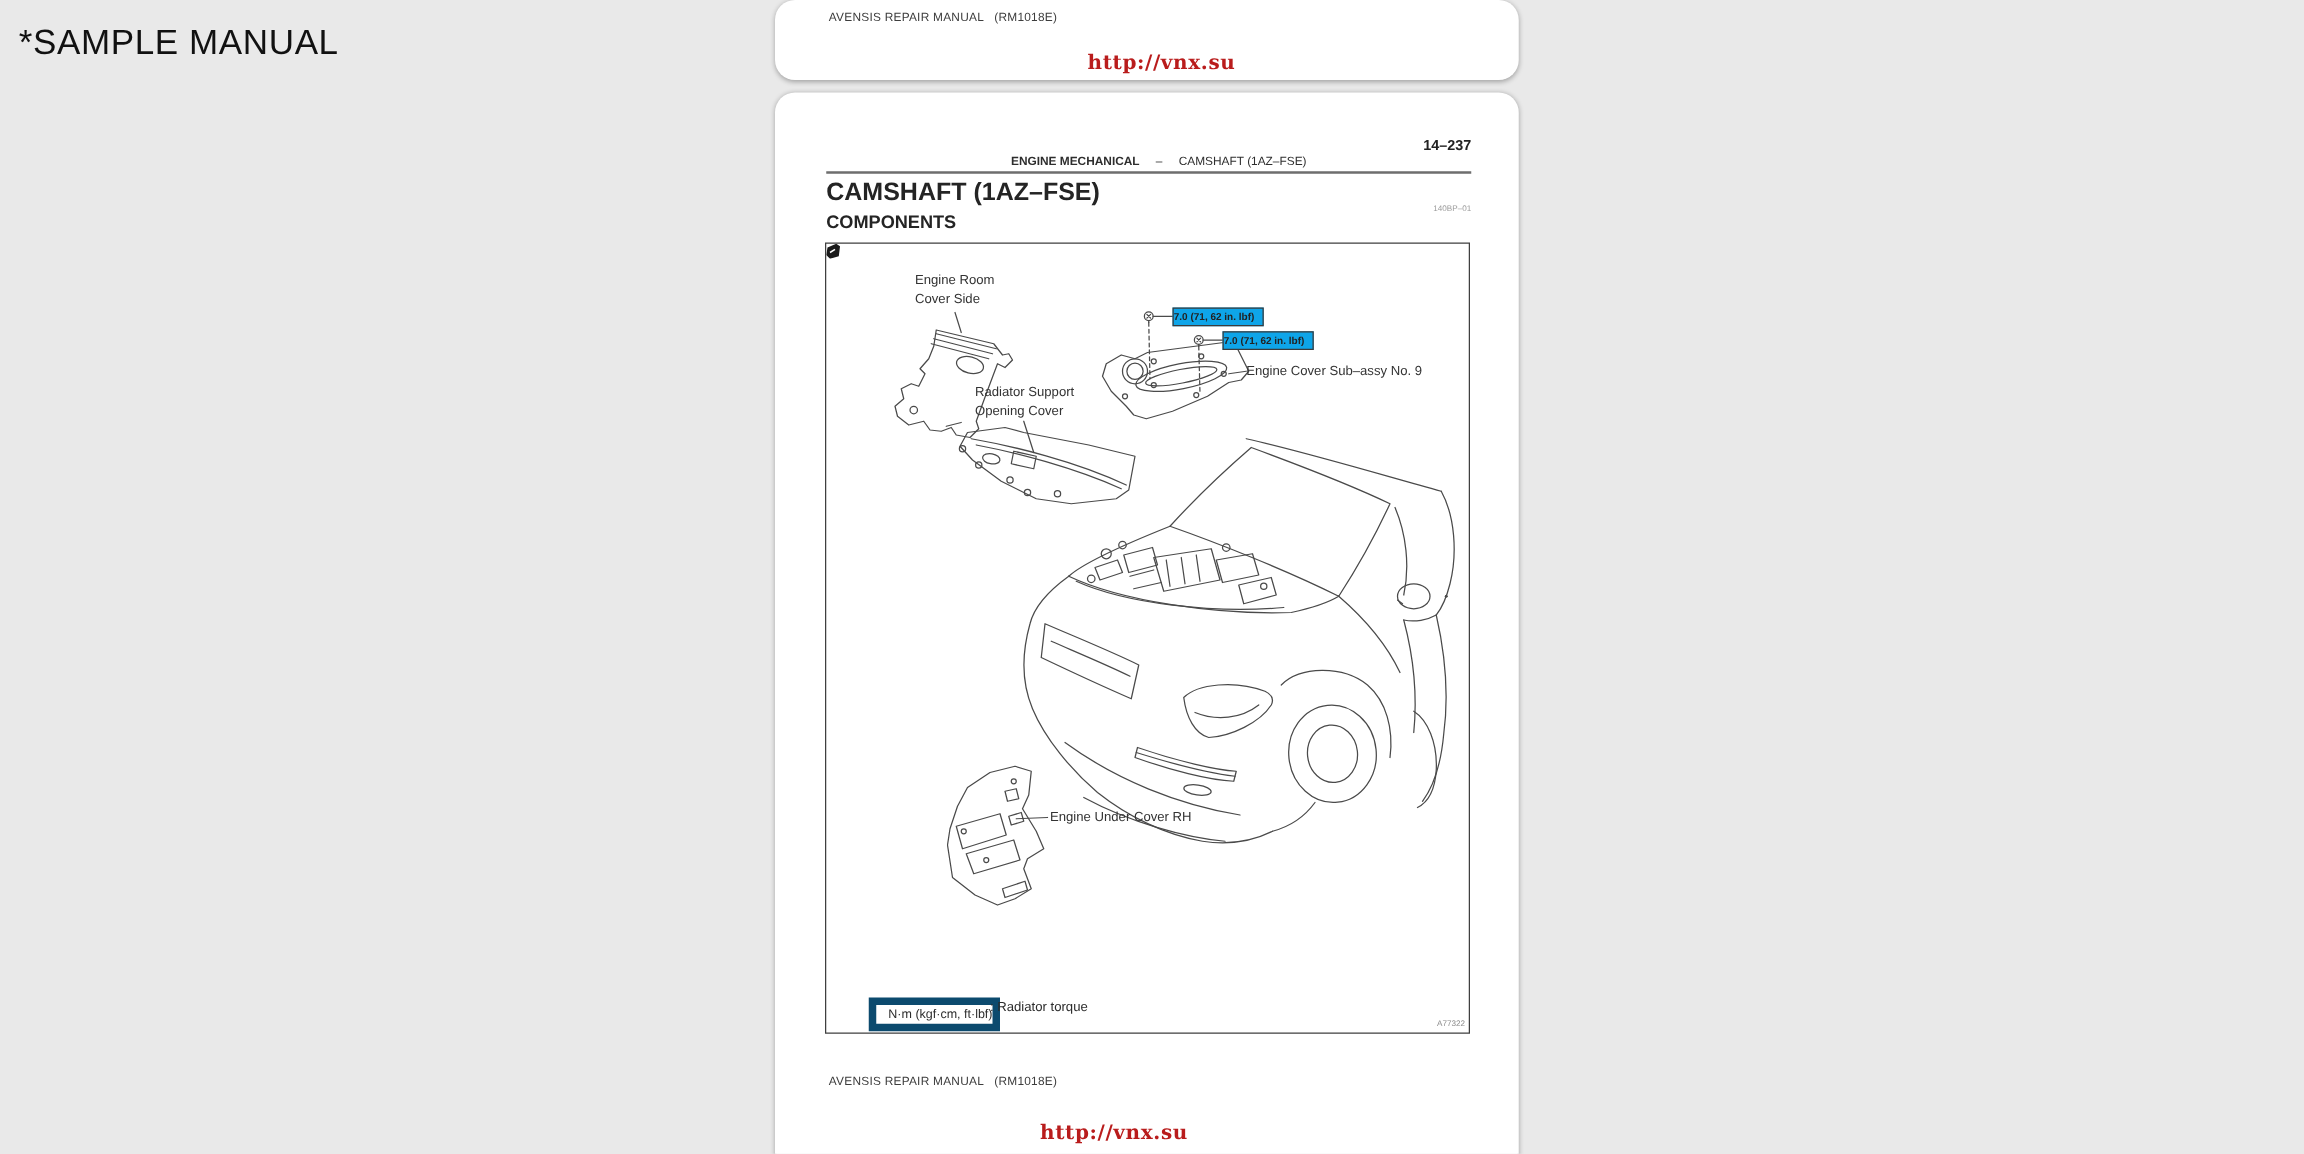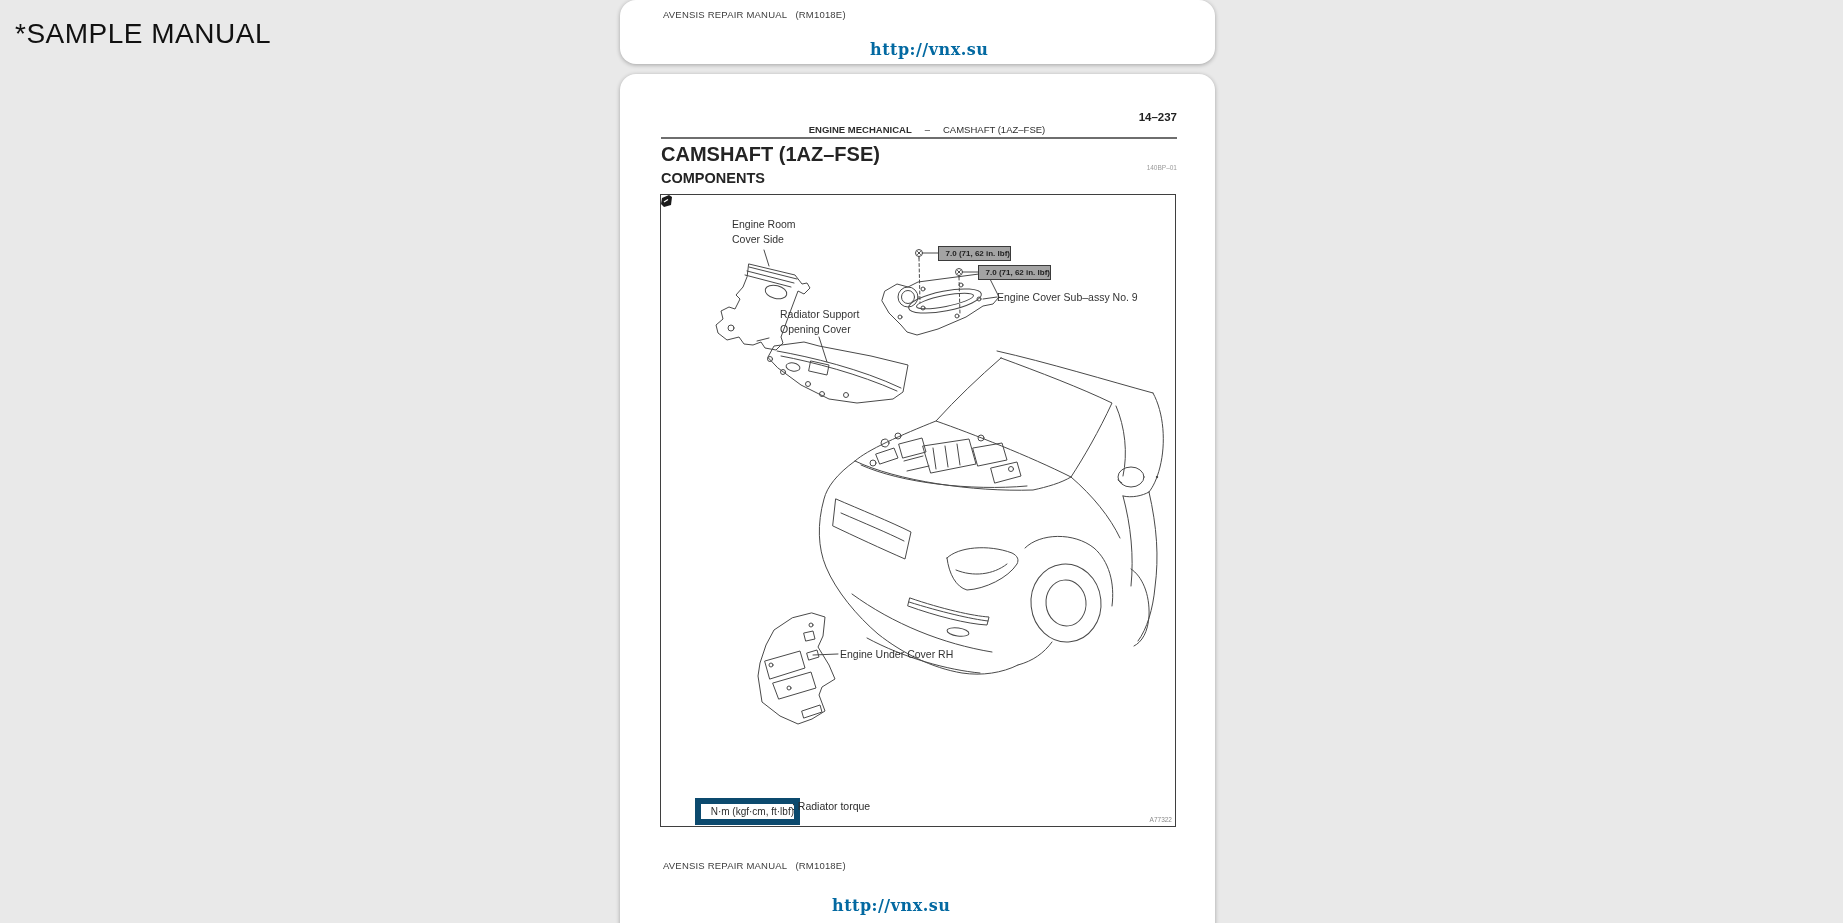"http://vnx.su" .watermark { color: #0369a1 -> #b91c1c }
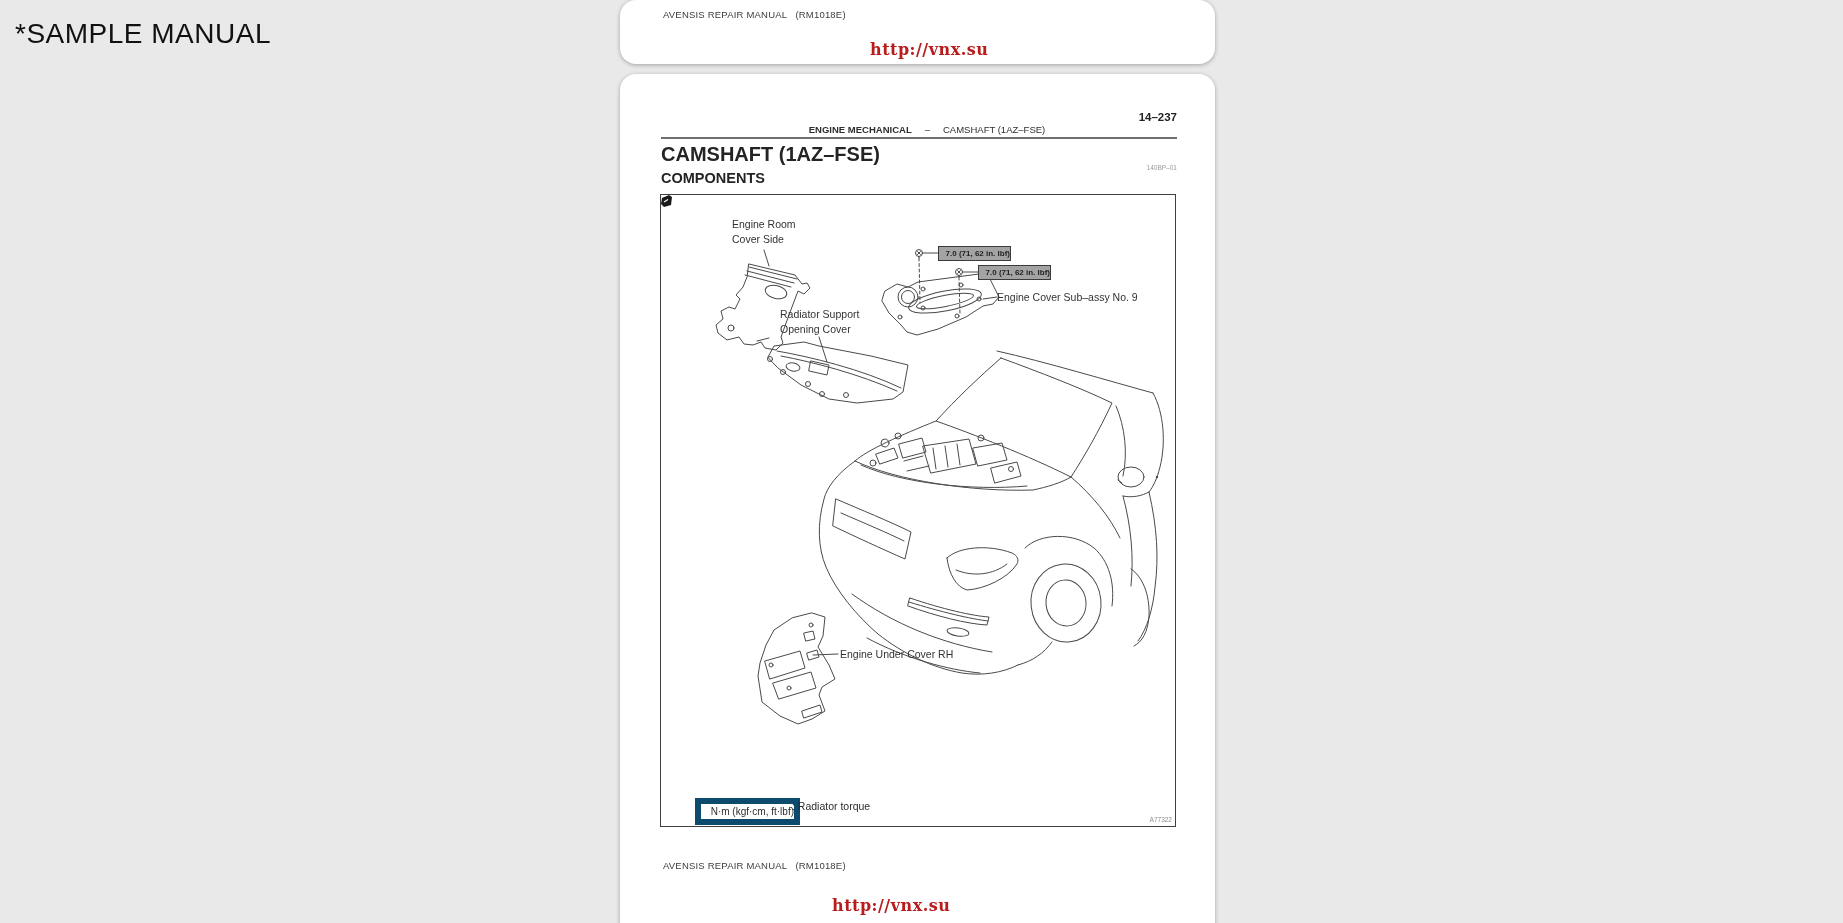"7.0 (71, 62 in. lbf)" .torque-box { background: #a3a3a3 -> #0ea5e9; text-align: right -> left }
